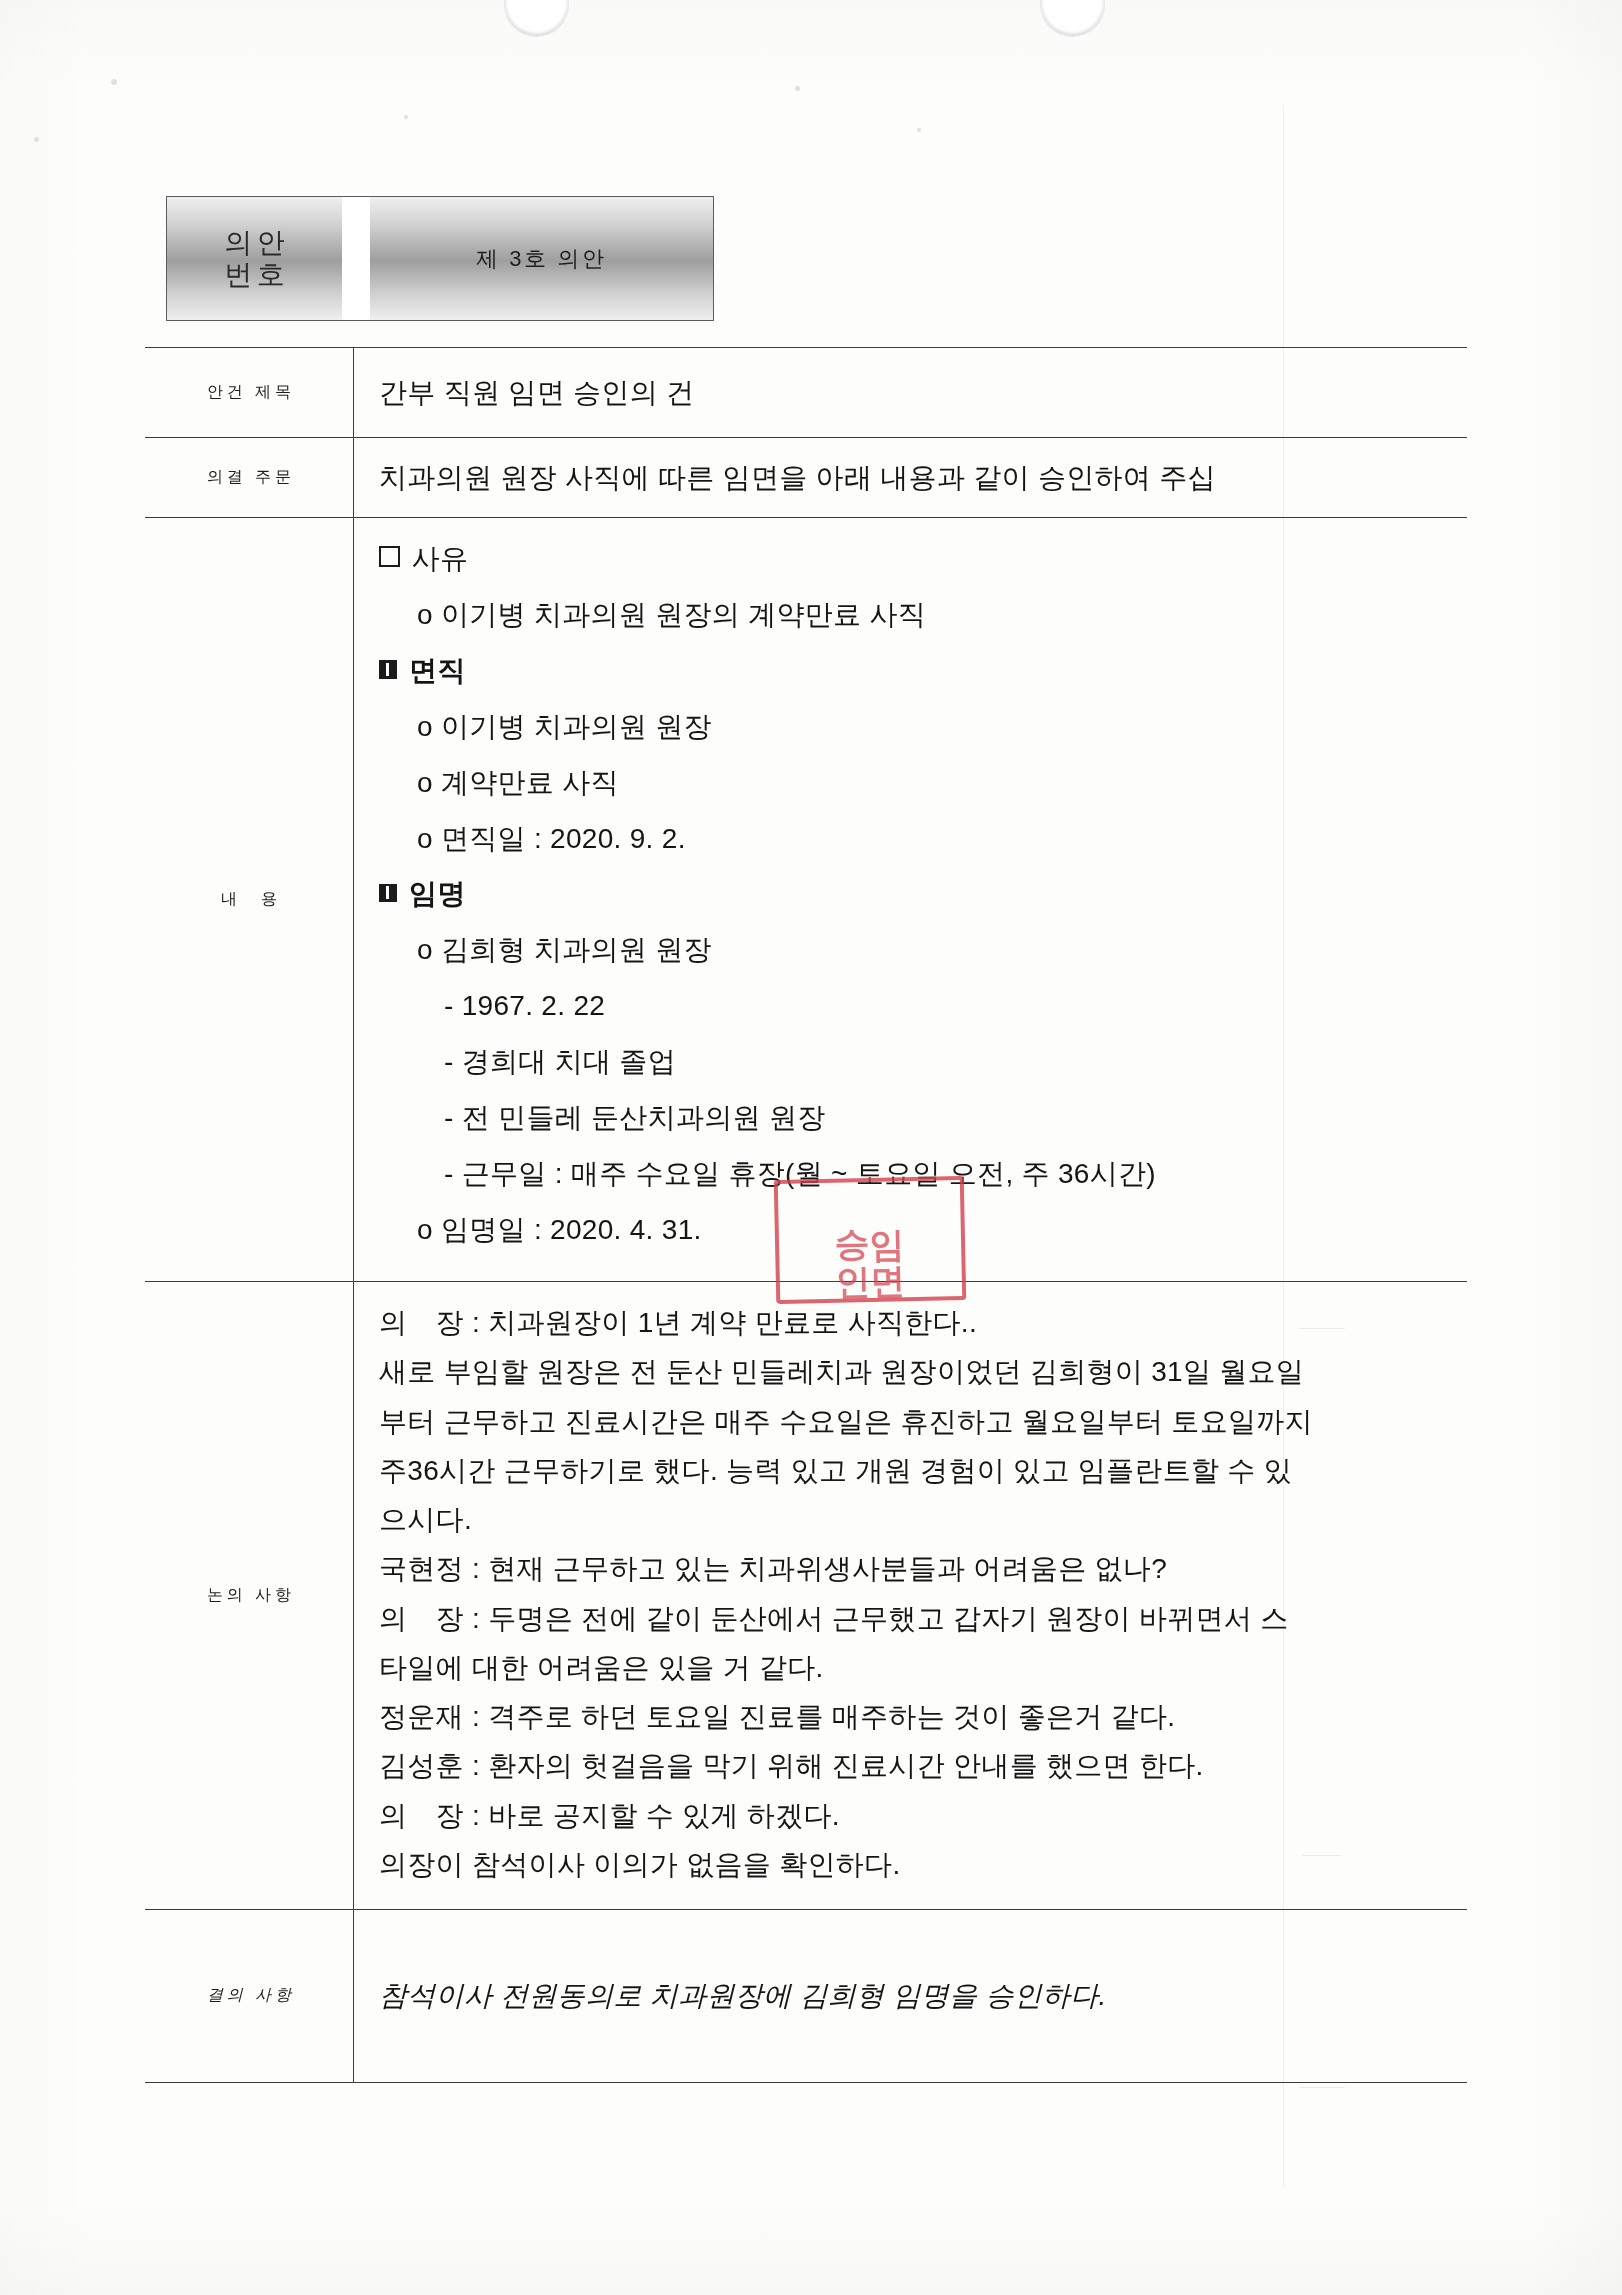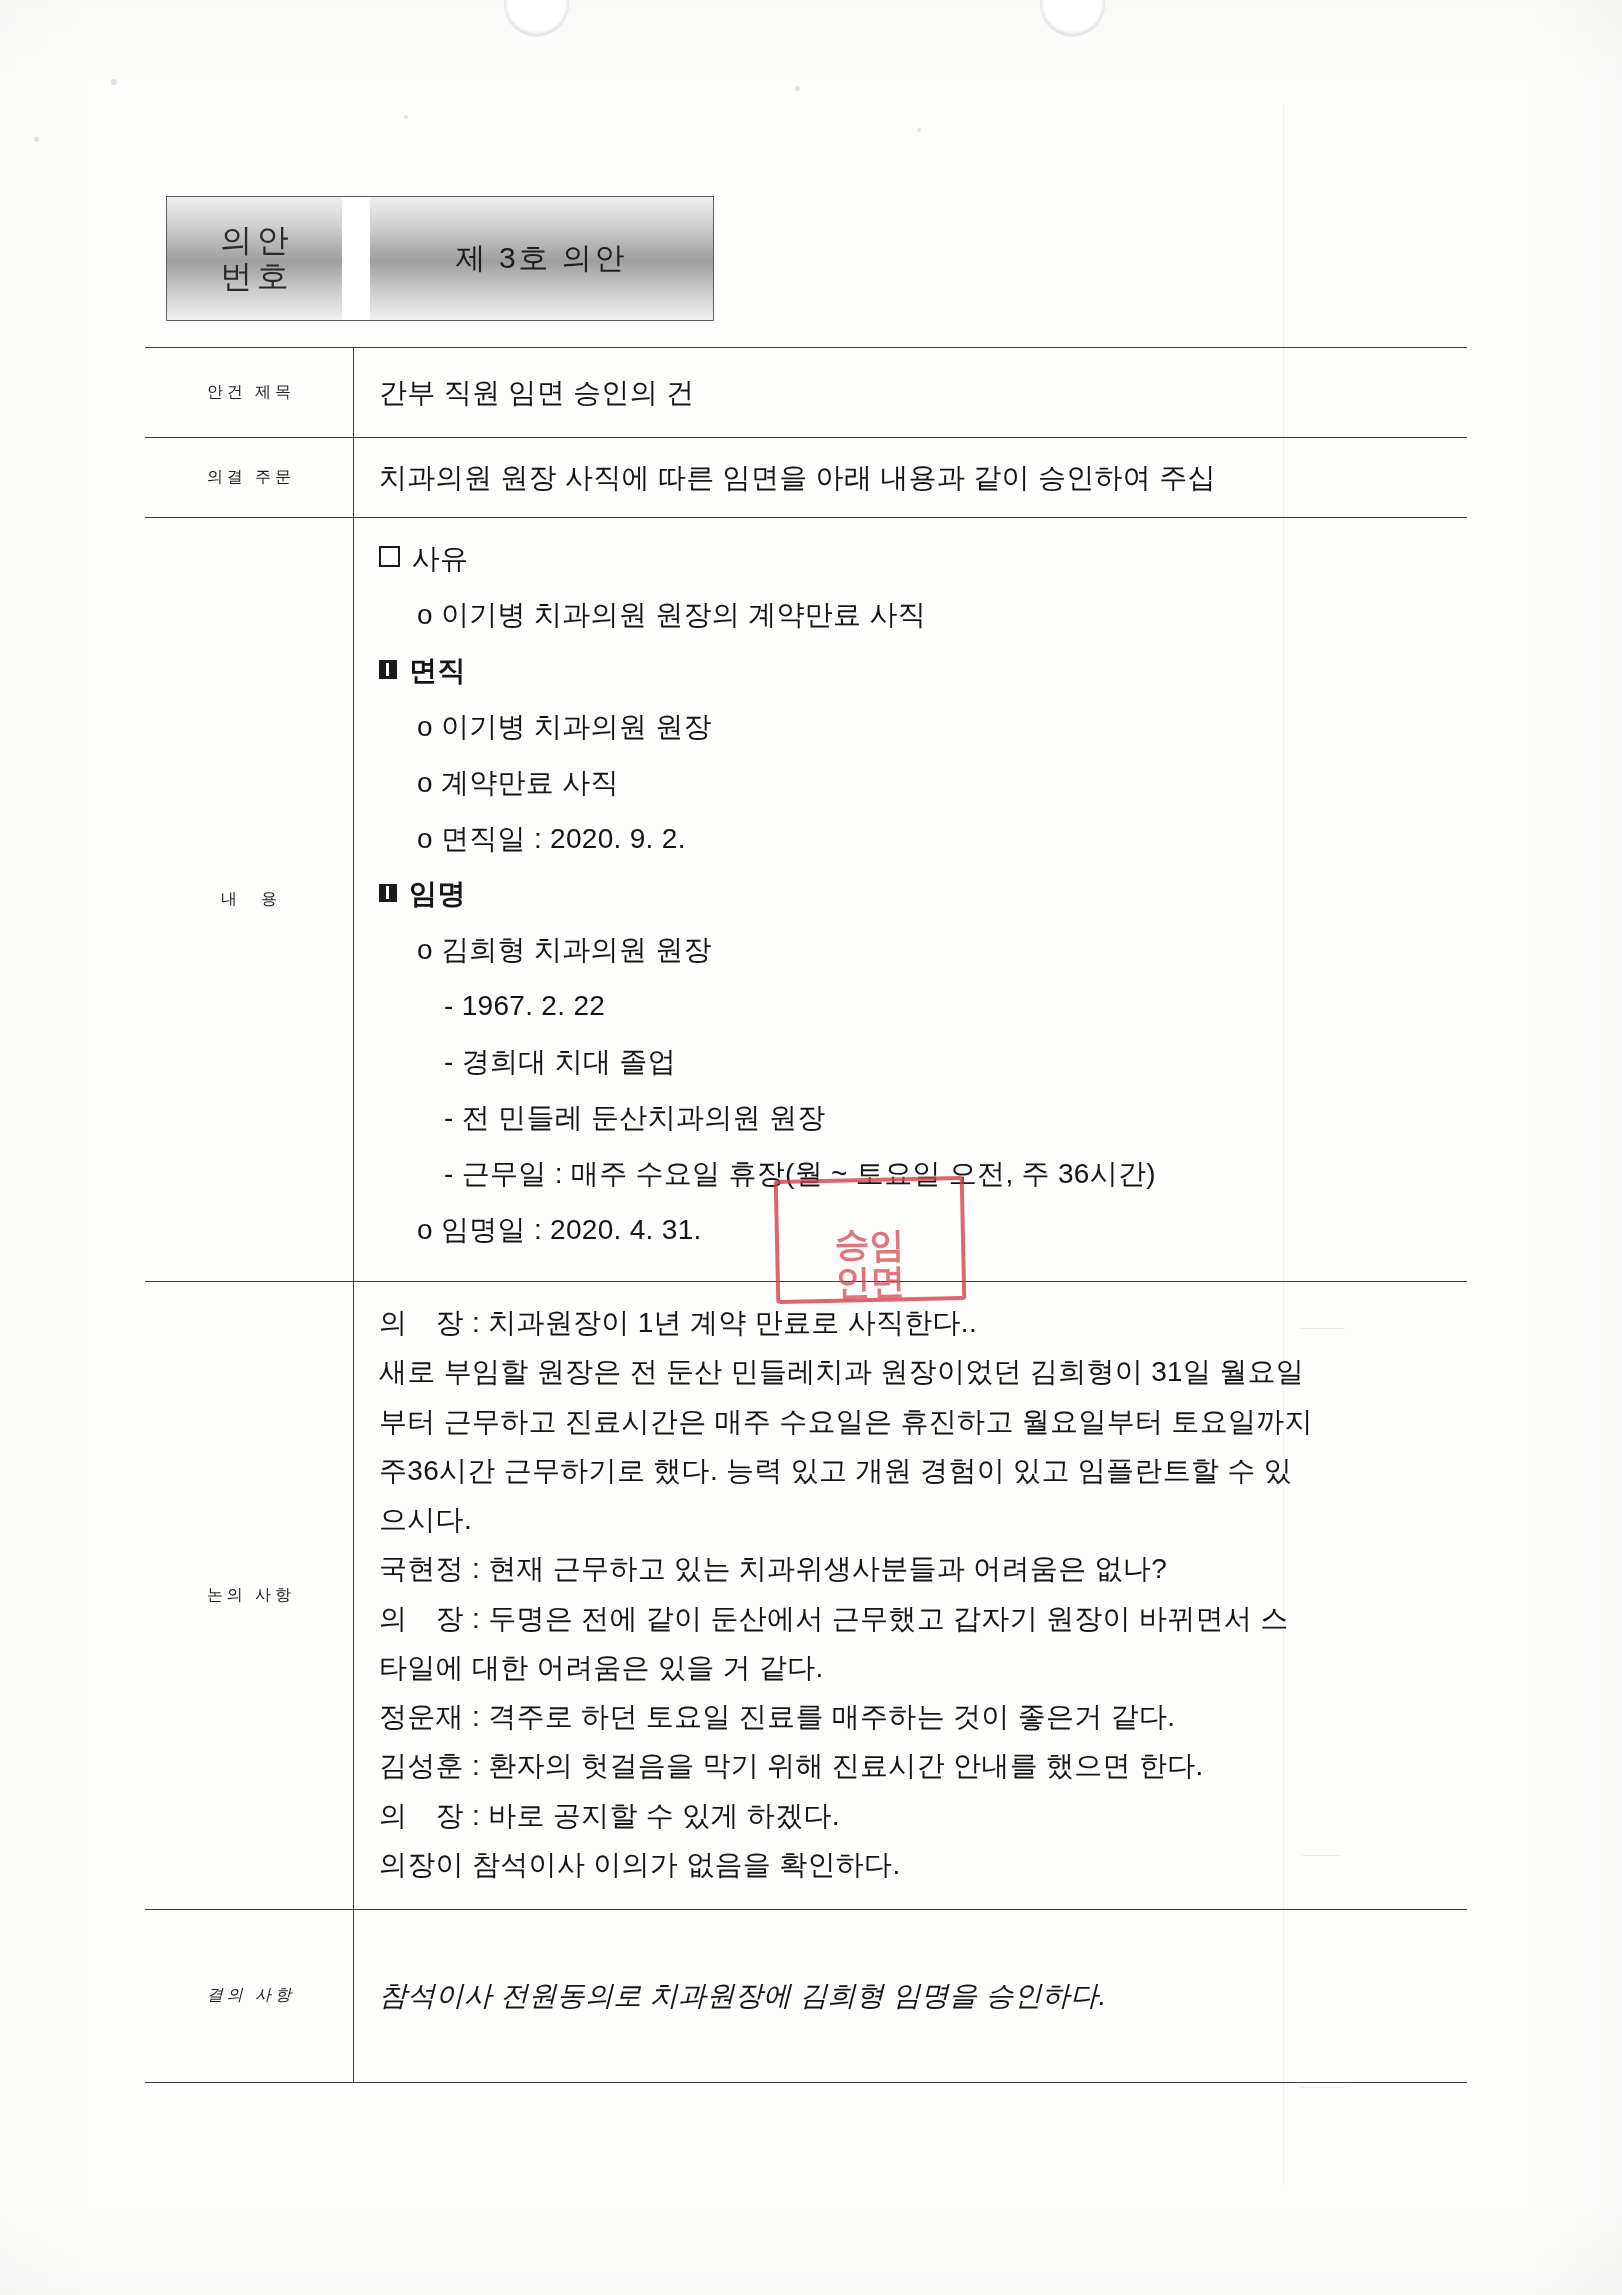"의안" .badge-left span { font-size: 32px -> 28px }
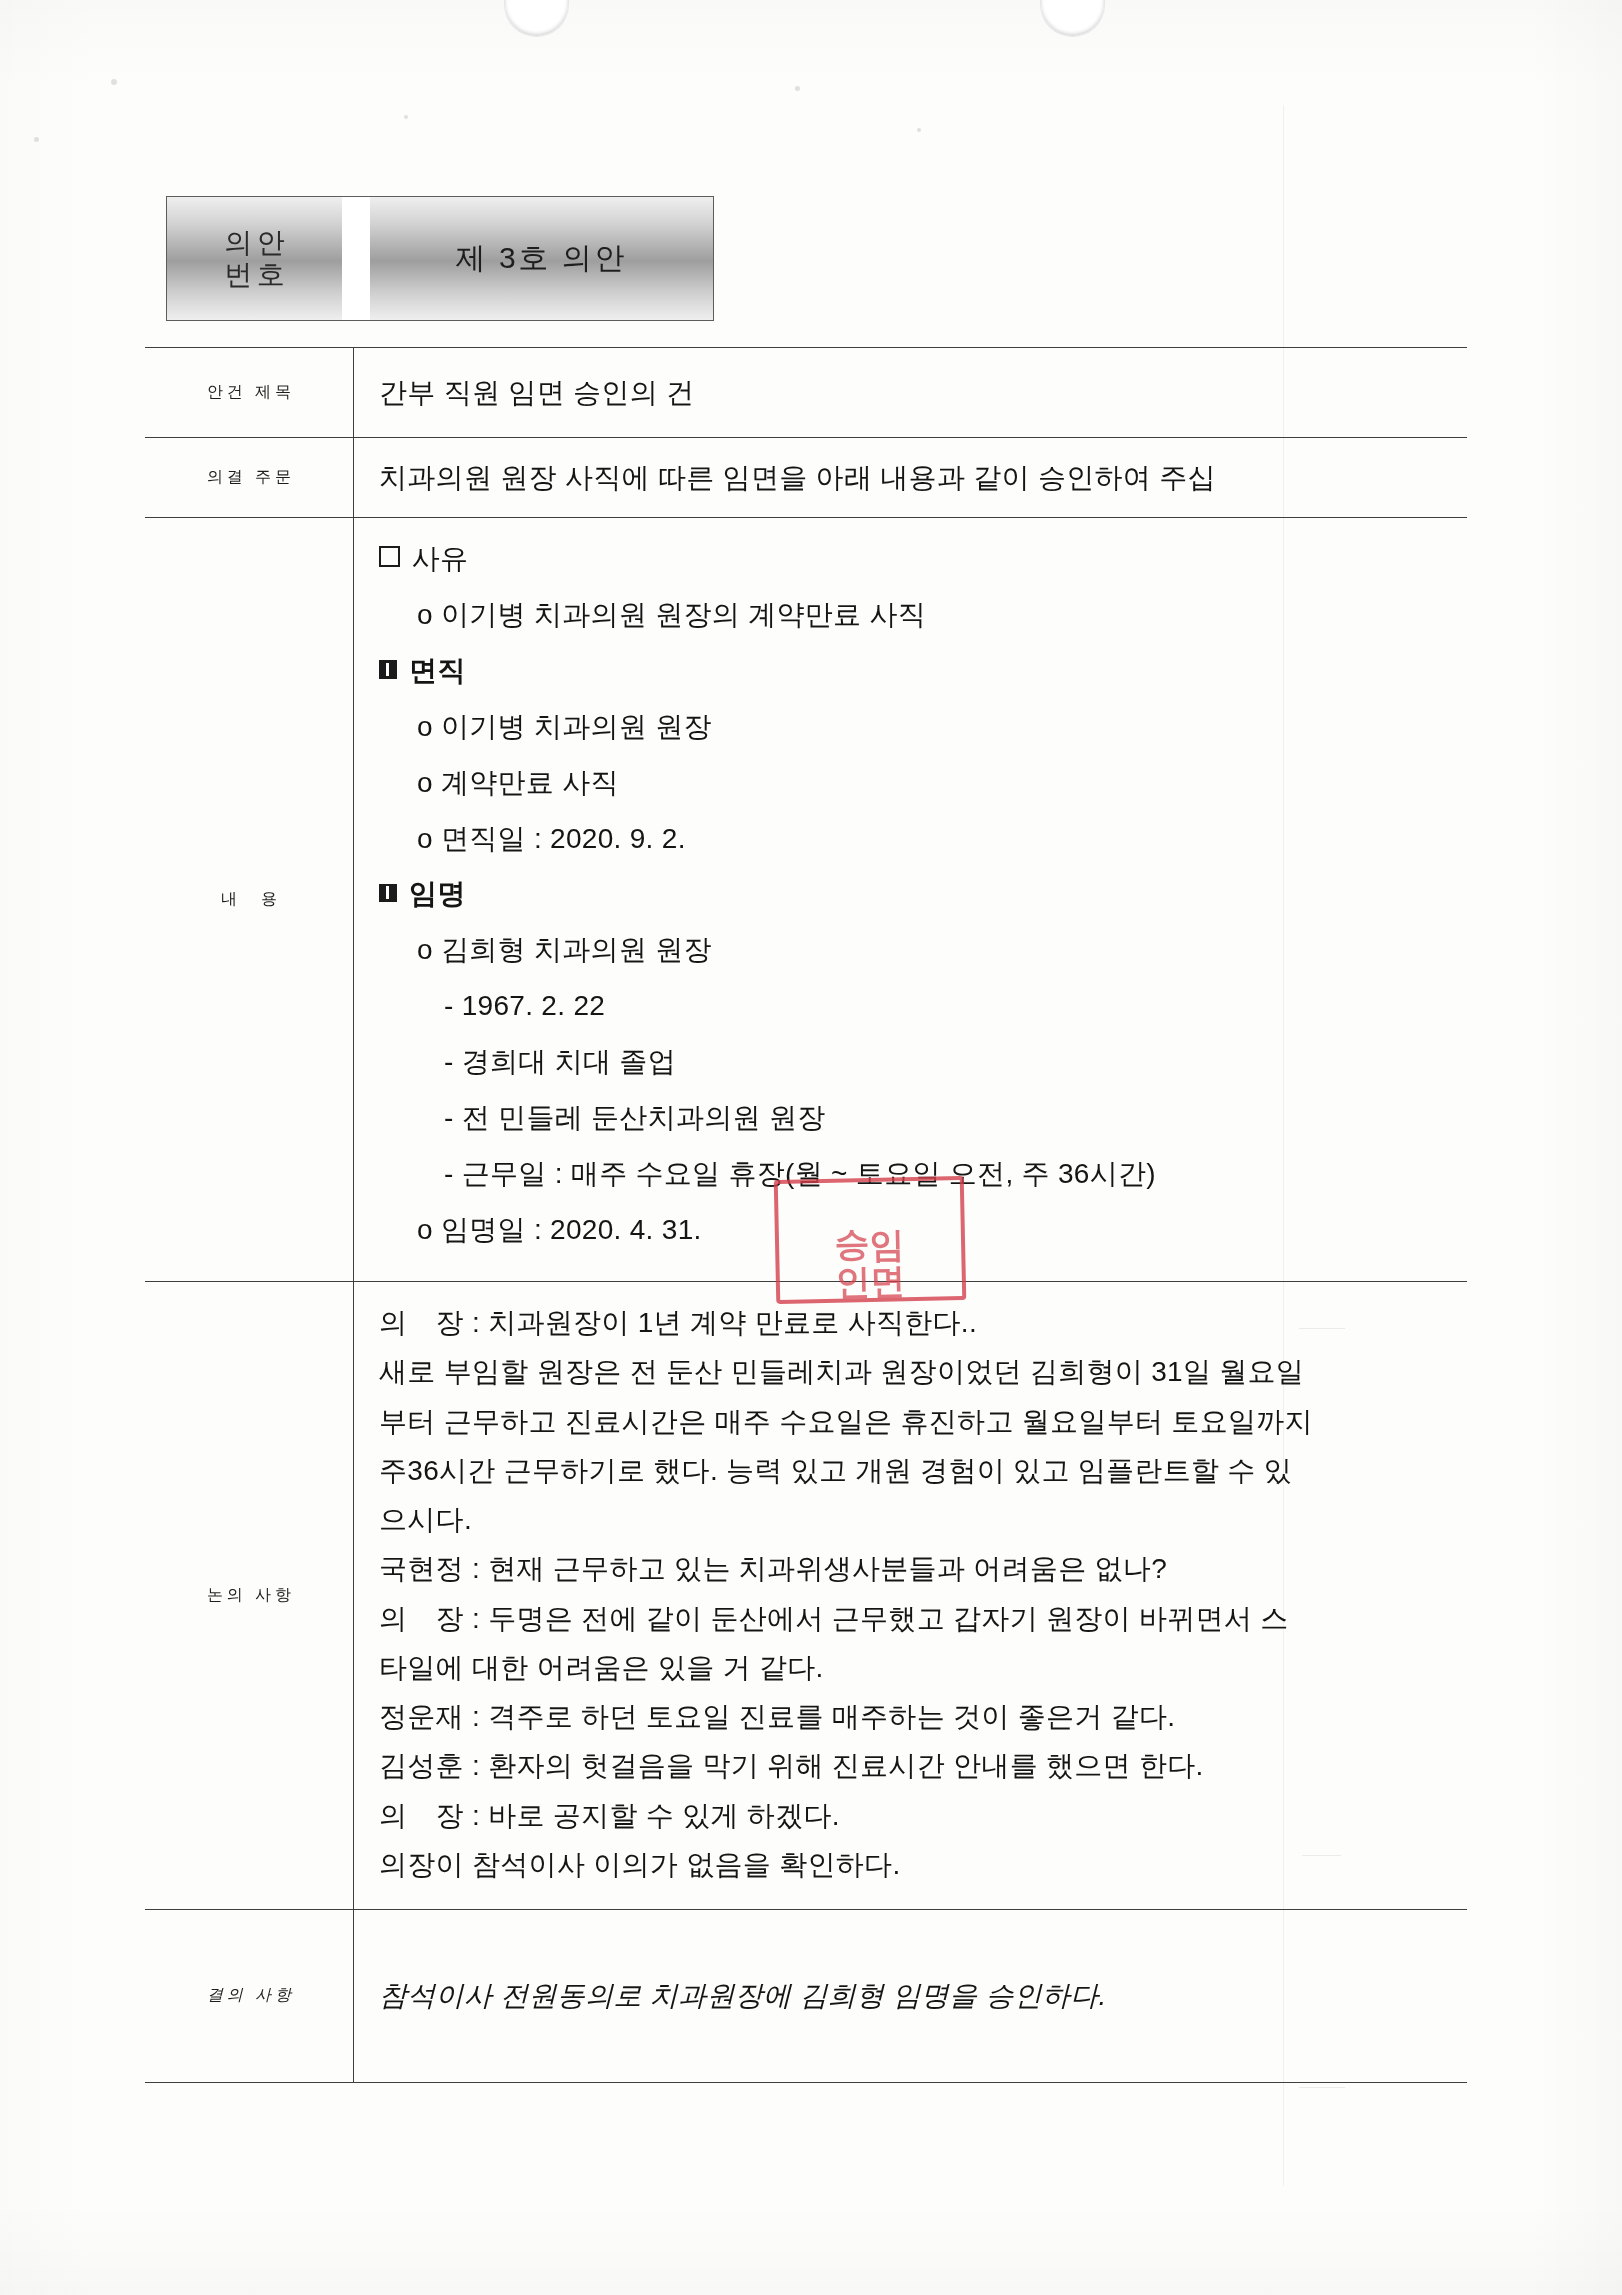"제 3호 의안" .badge-right { font-size: 30px -> 22px }
